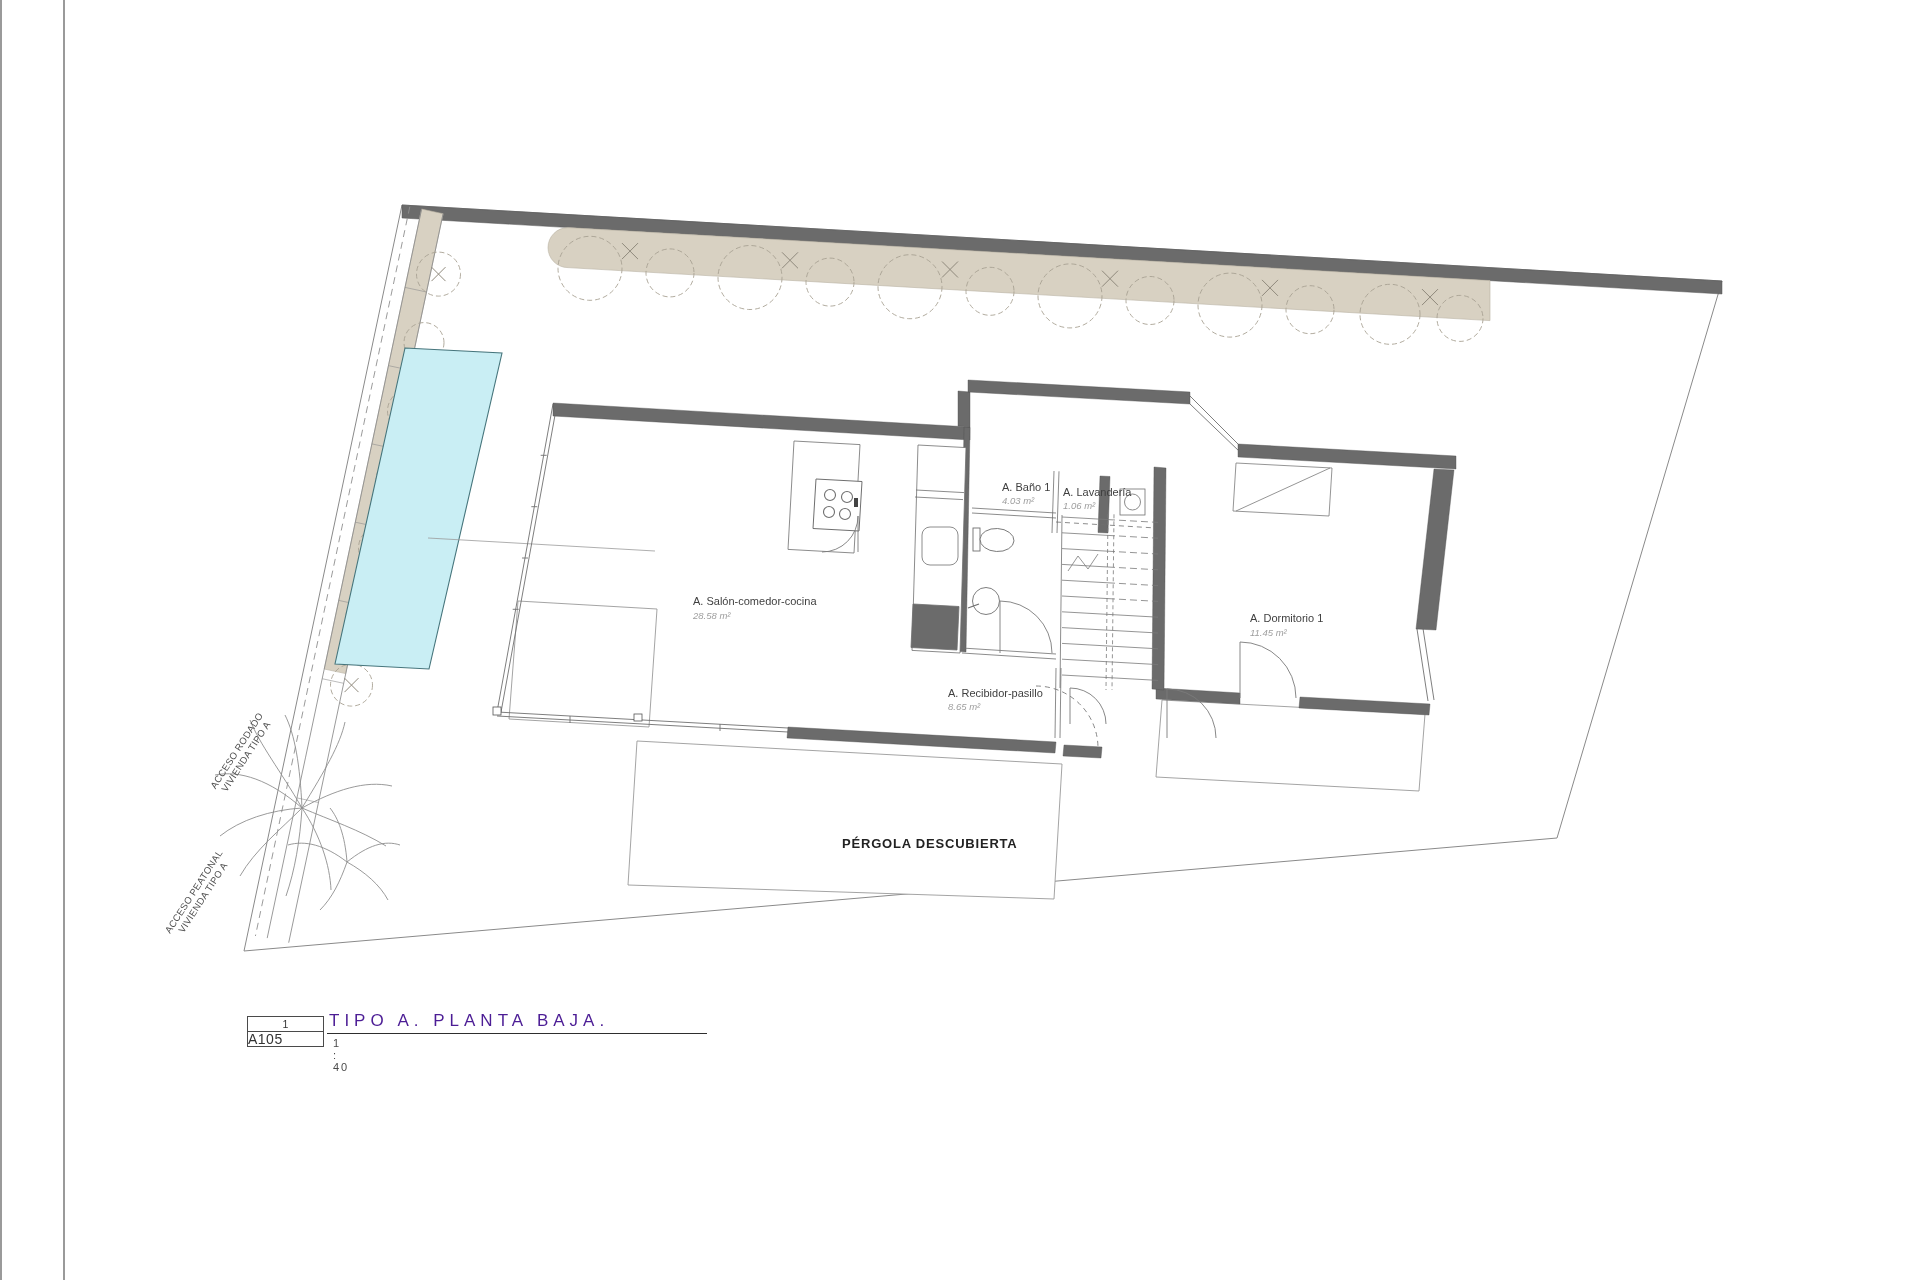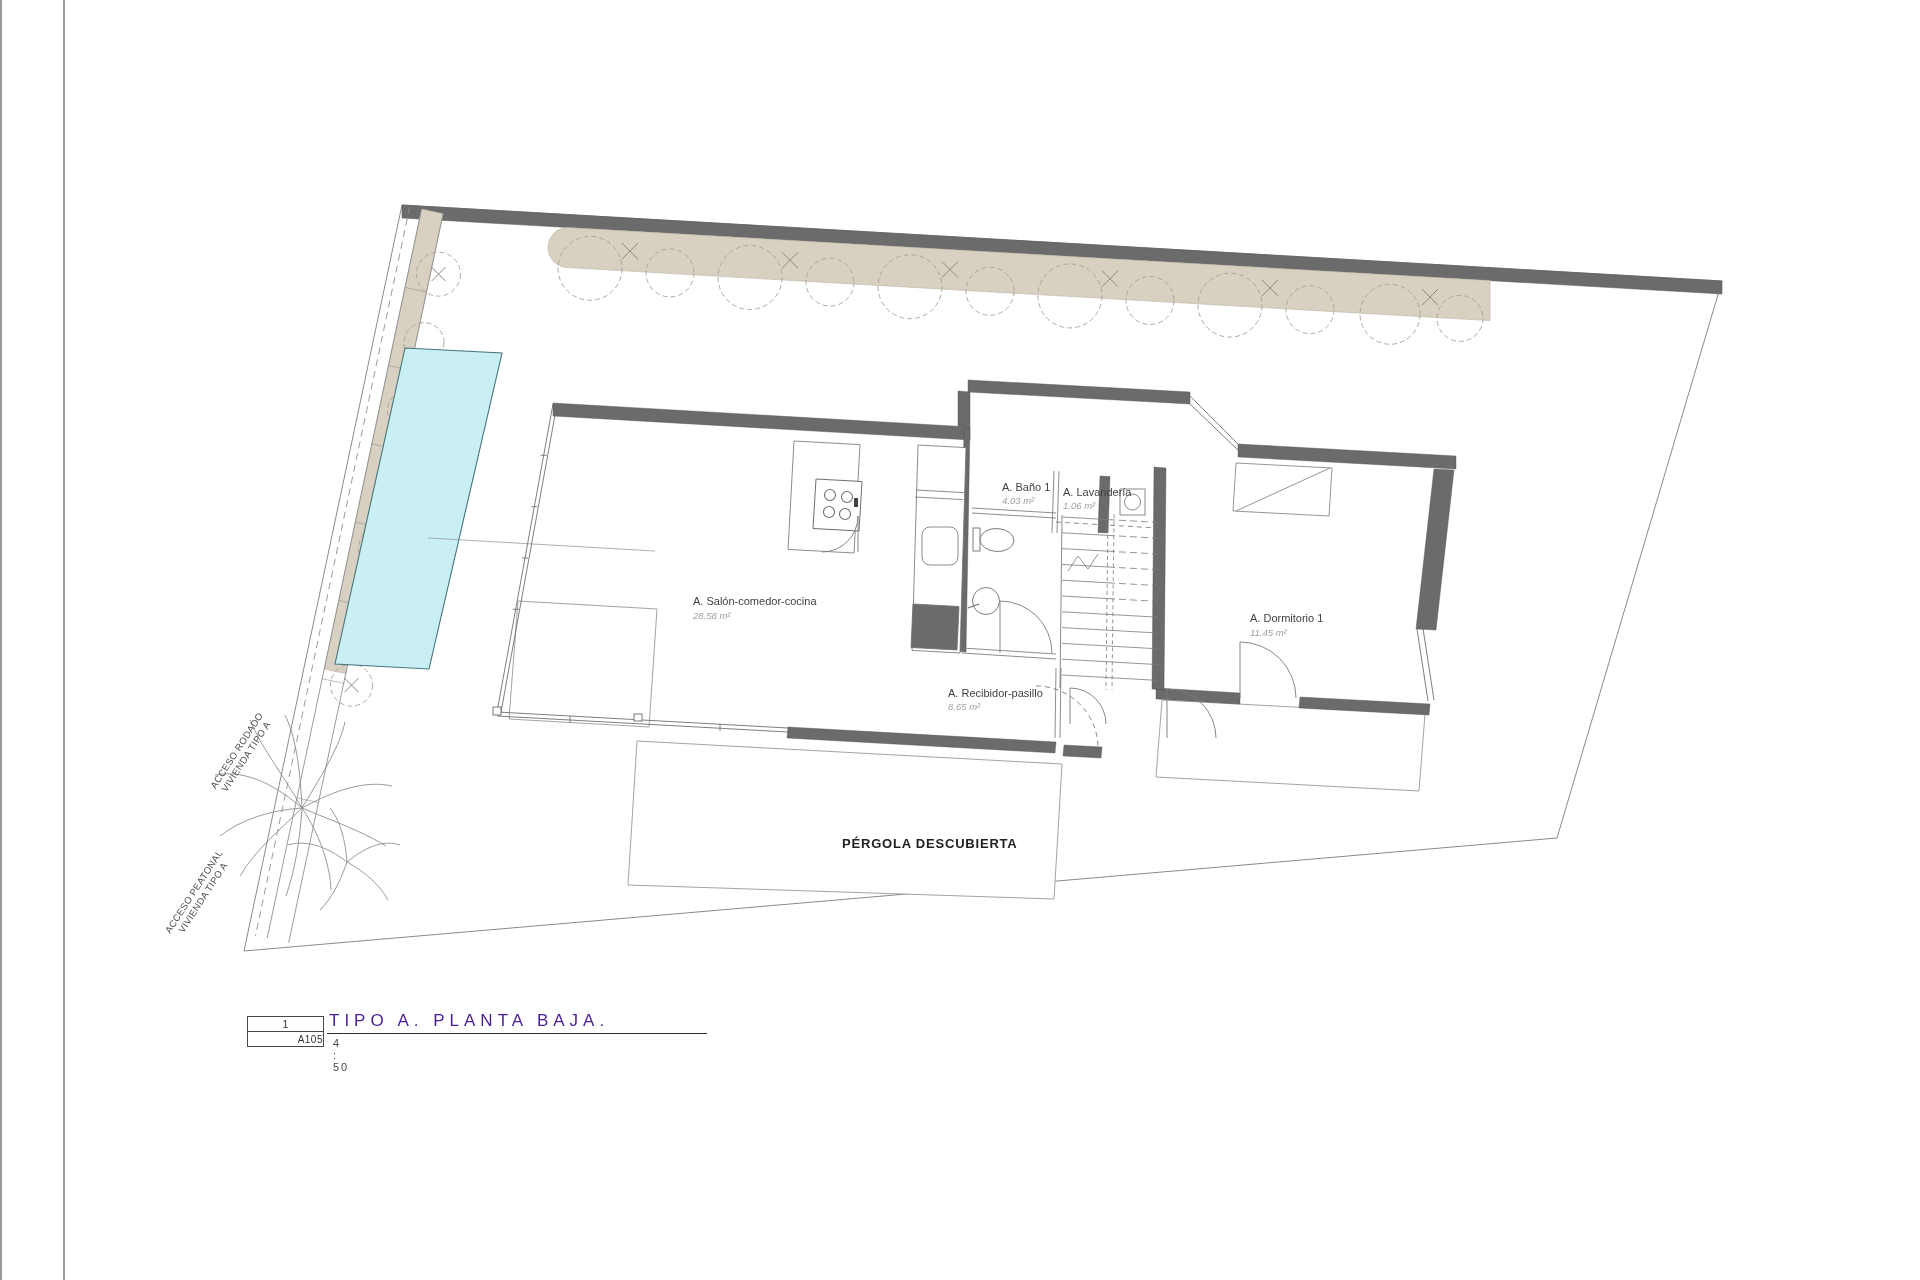"A105" .tb-code { font-size: 10px -> 14px; text-align: right -> left }
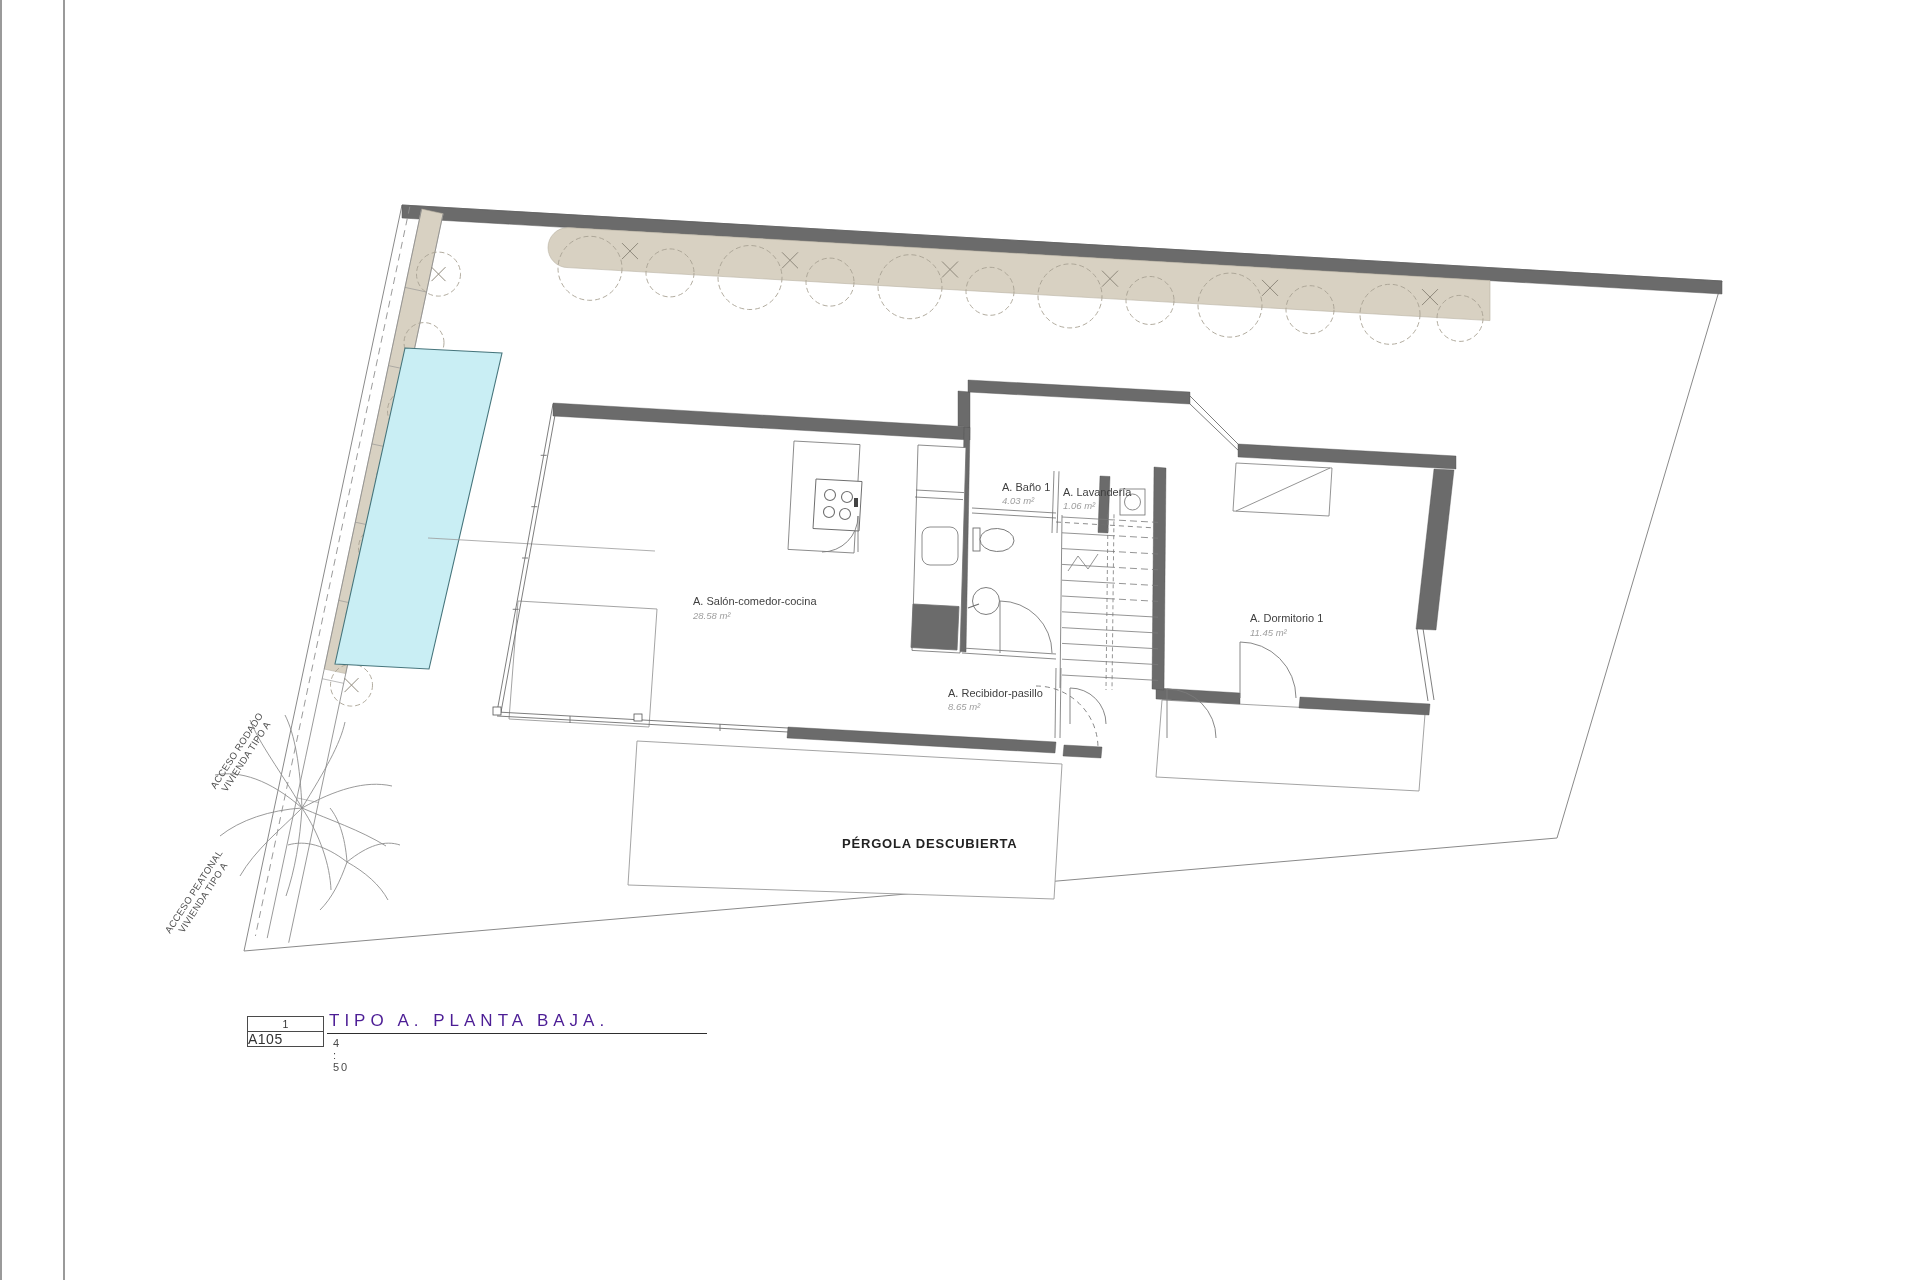"4 : 50" div.tb-scale { text: 4 : 50 -> 1 : 40 }
